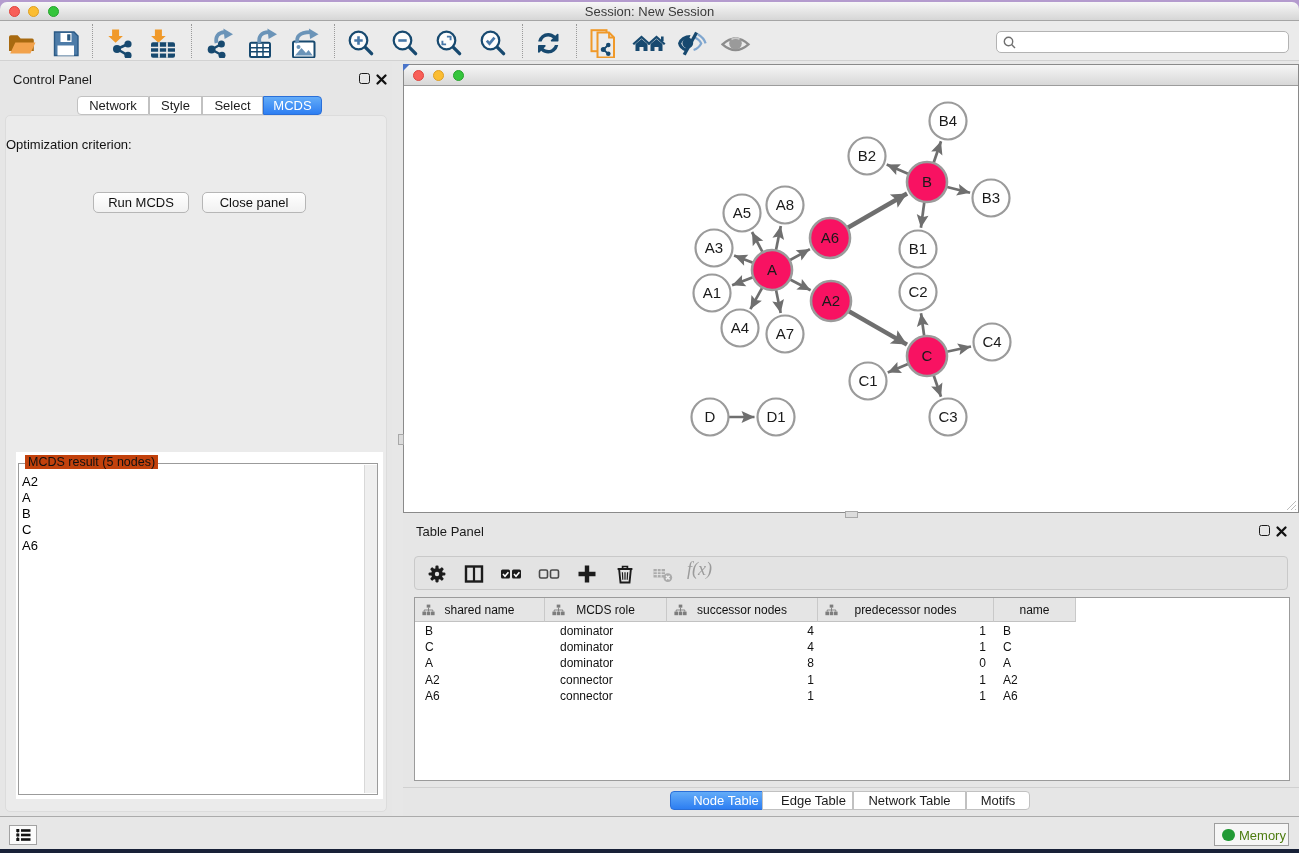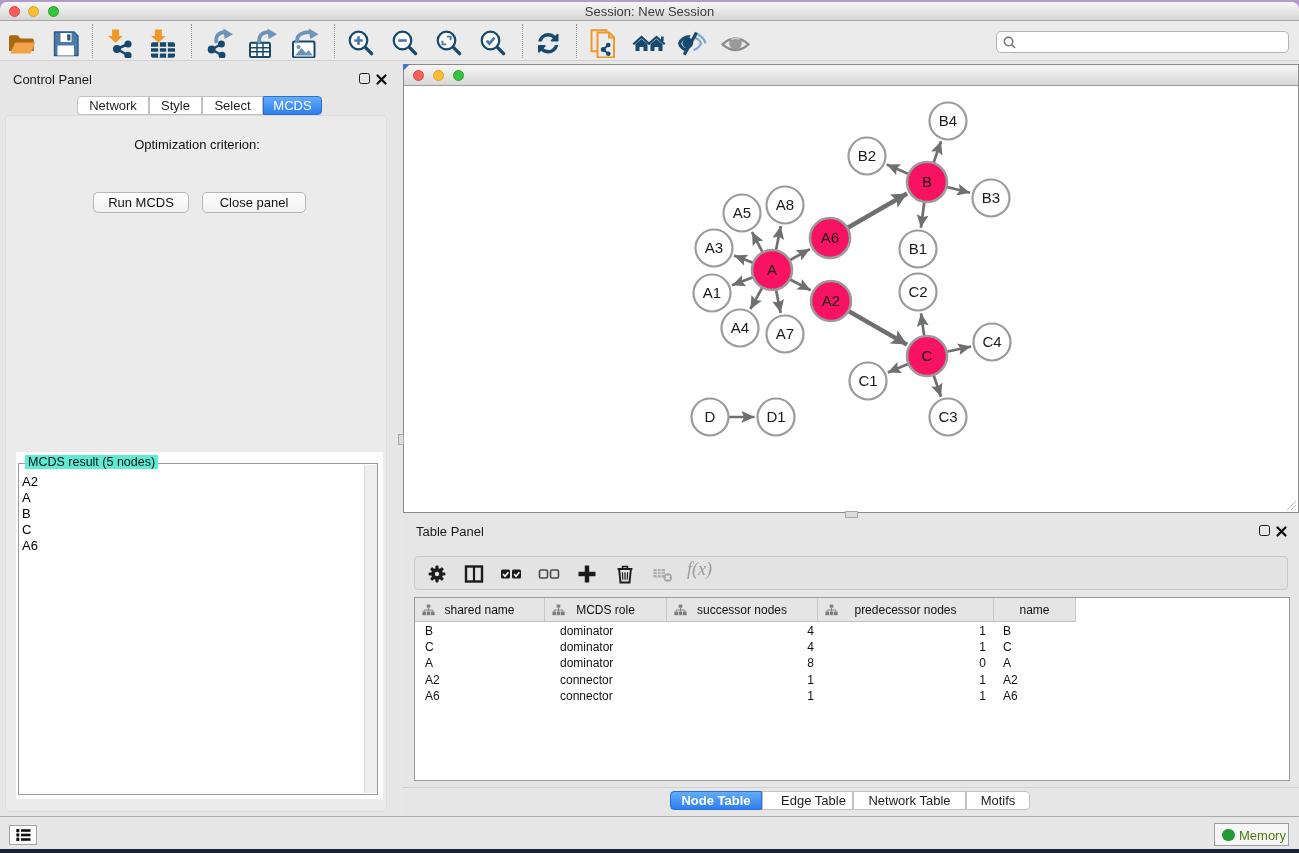"Optimization criterion:" div { text-align: center -> left }
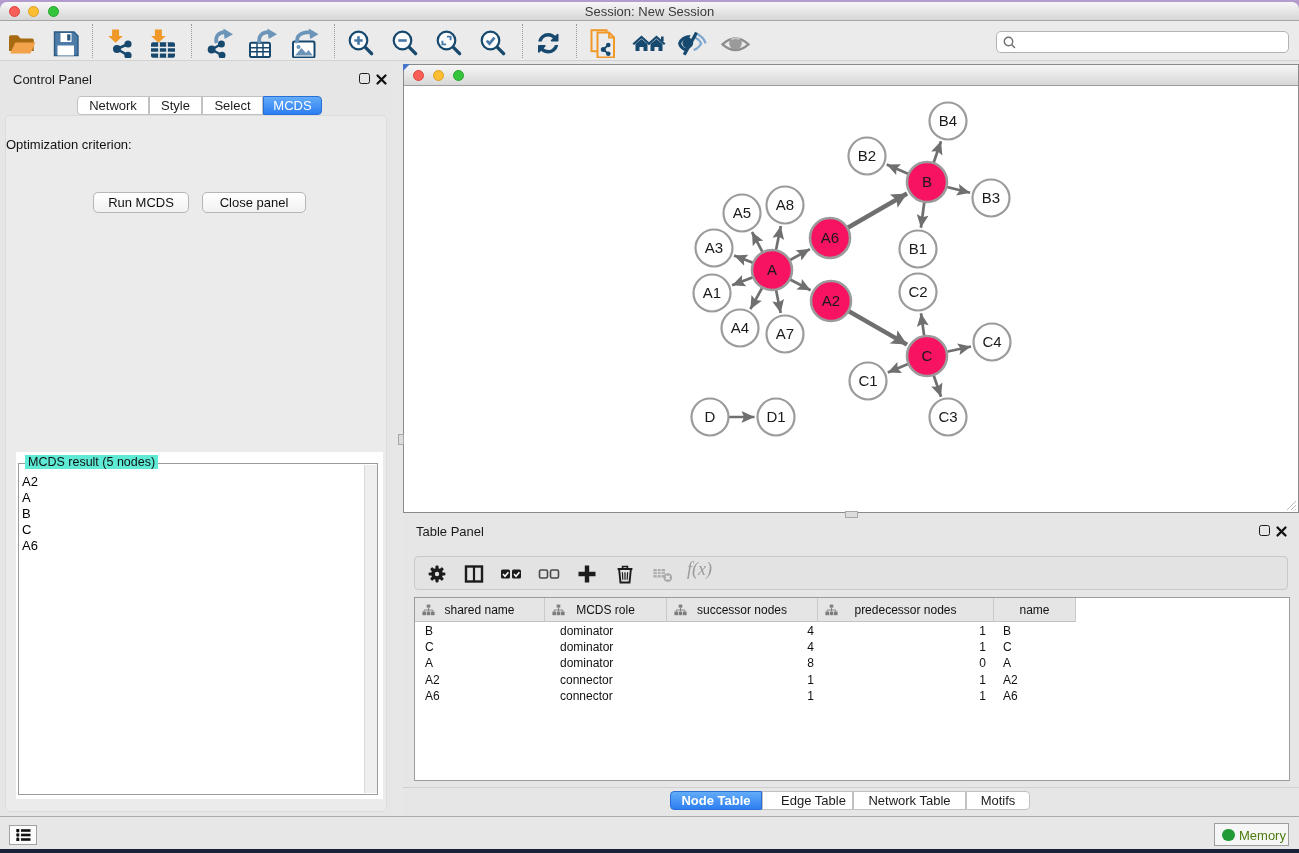"MCDS result (5 nodes)" div { background: #5eead4 -> #c2410c }
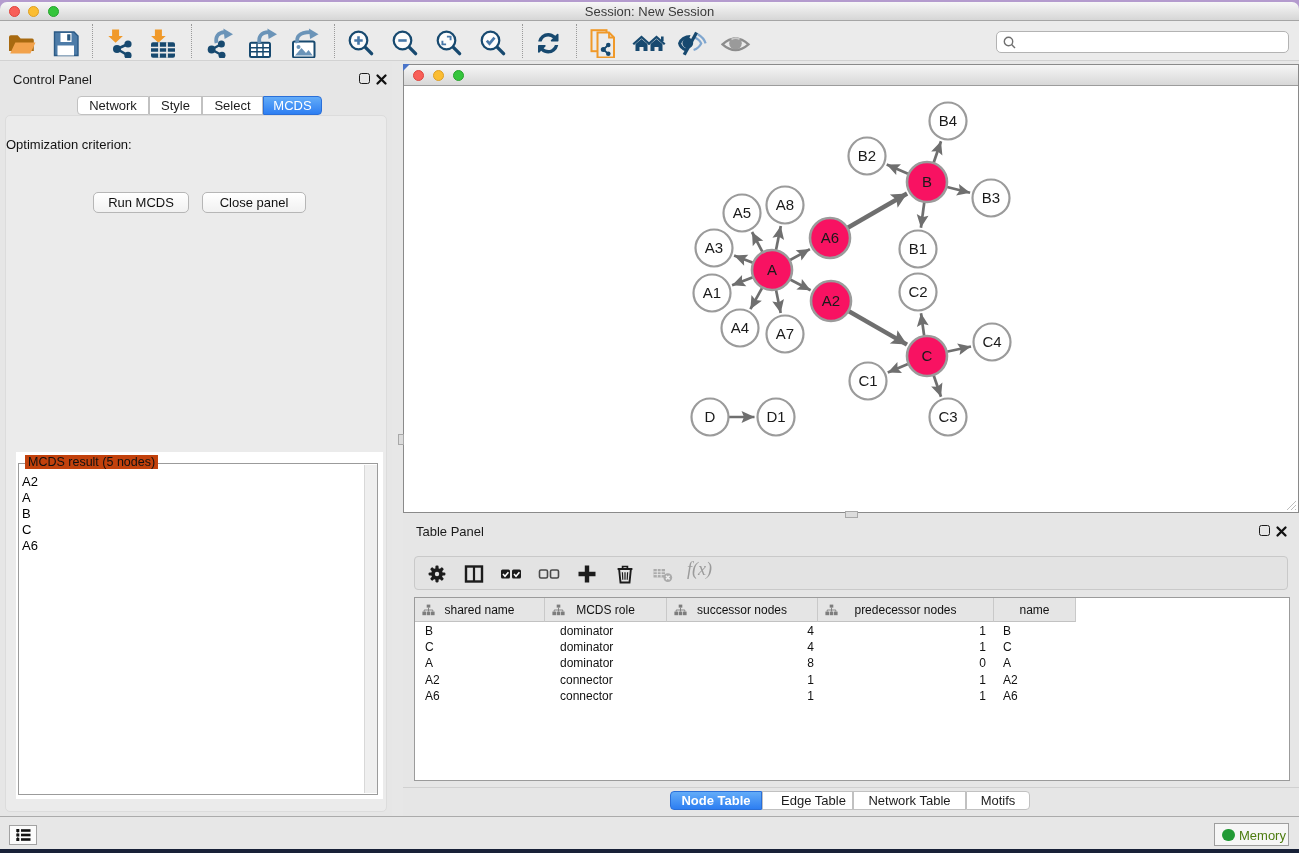"Node Table" div.tab { font-weight: bold -> none; width: 92px -> 112px }
